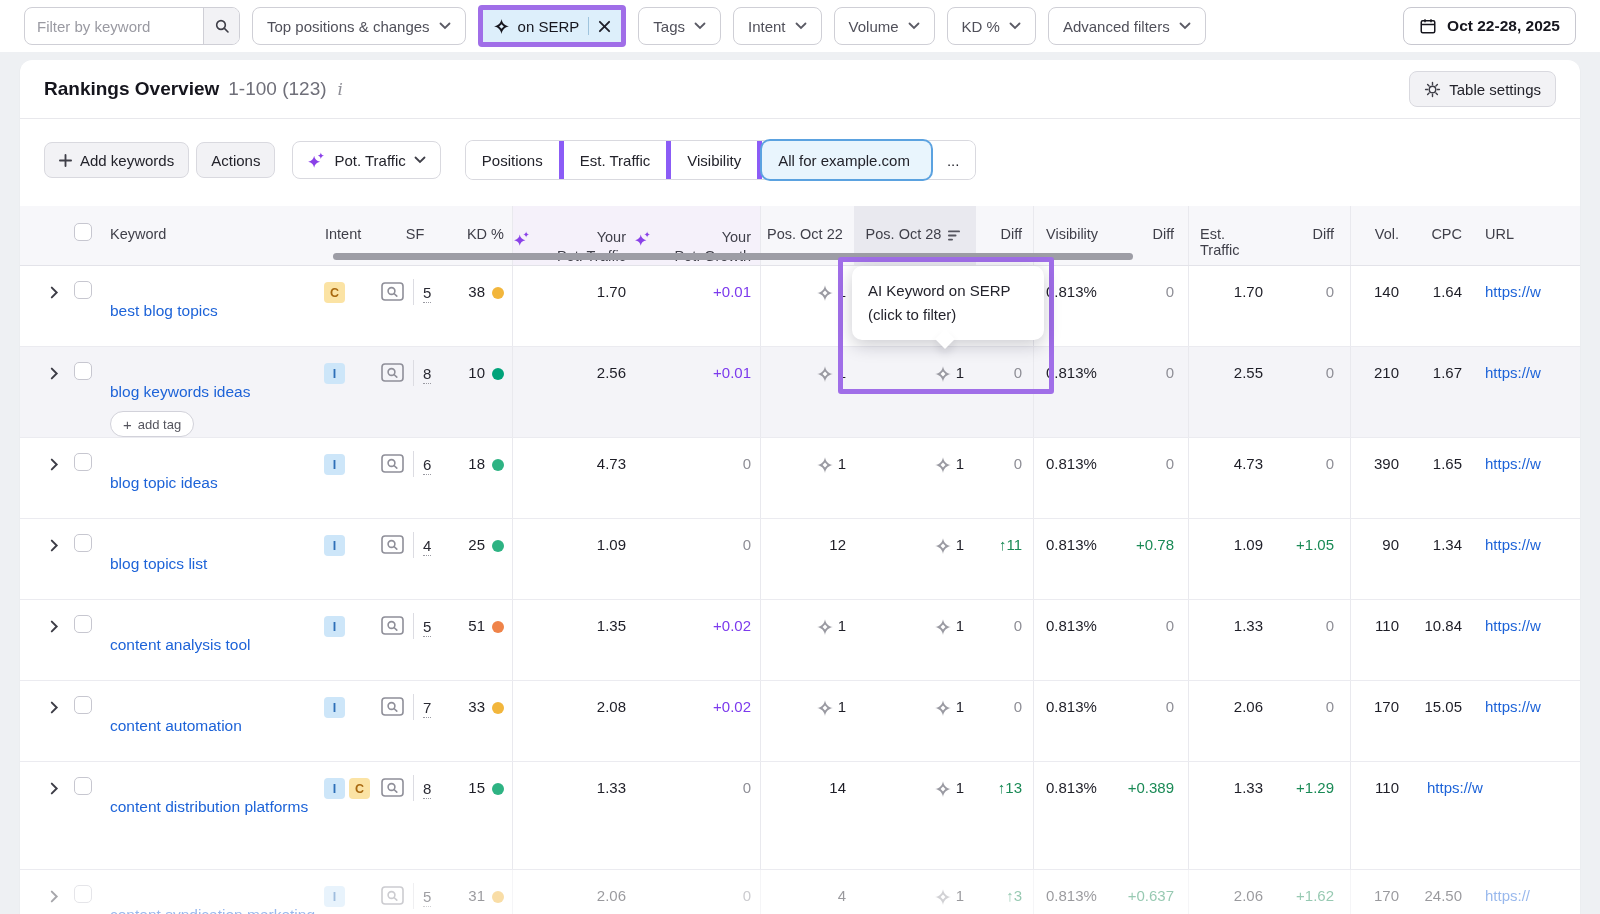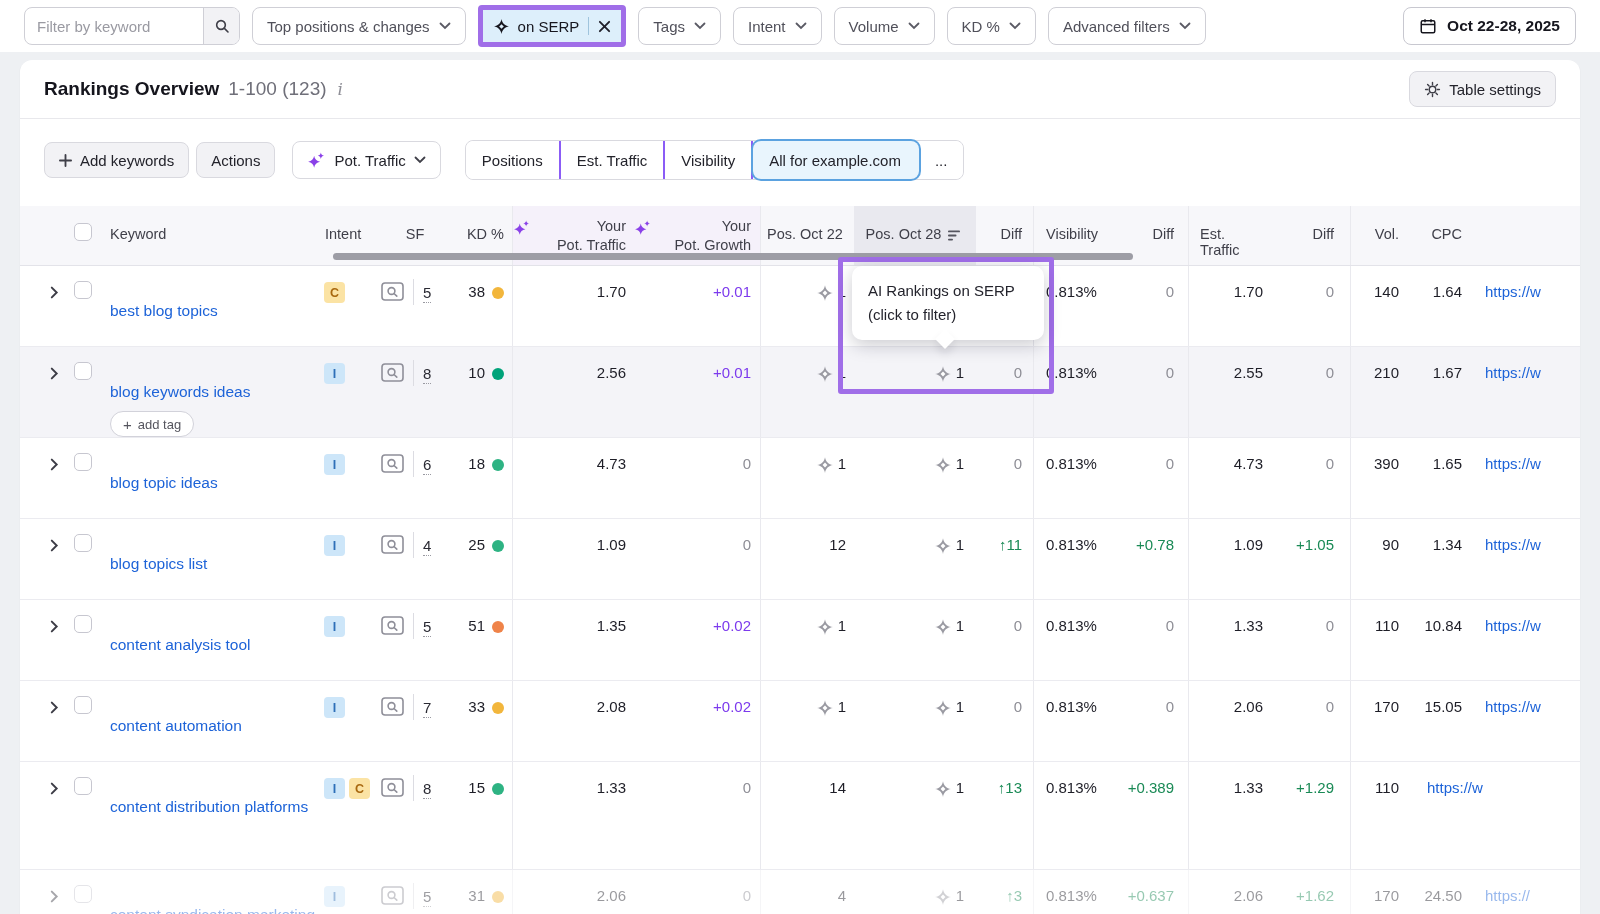"Positions" .tab { border-right: 2px solid #8b5cf6 -> 5px solid #8b5cf6 }
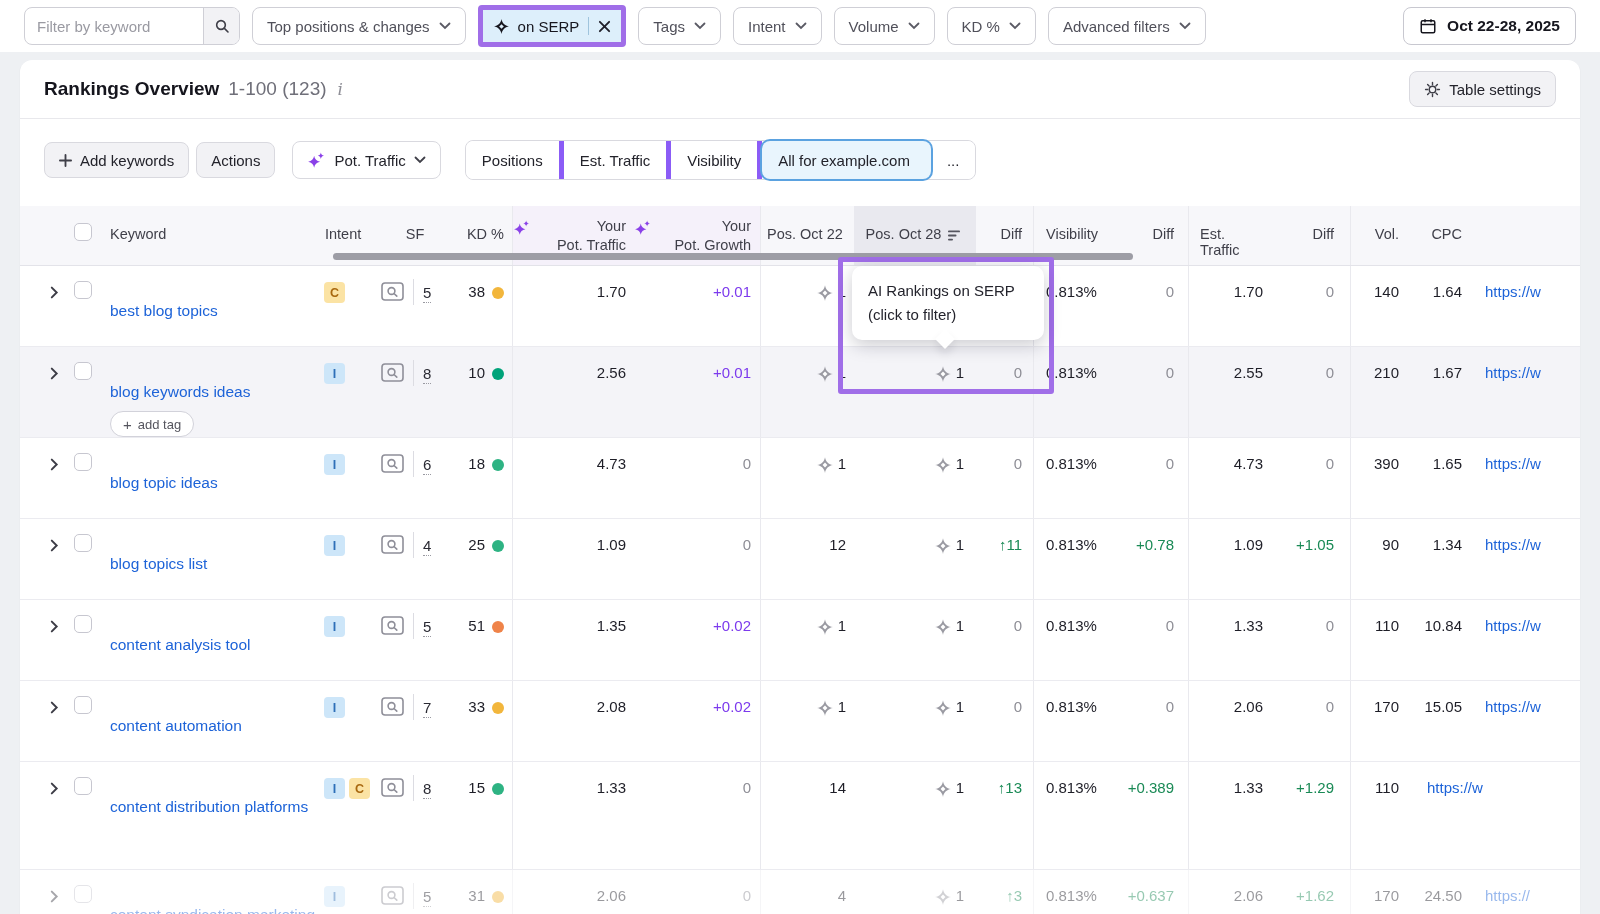"Your" .thead .two { padding-top: 11px -> 22px }
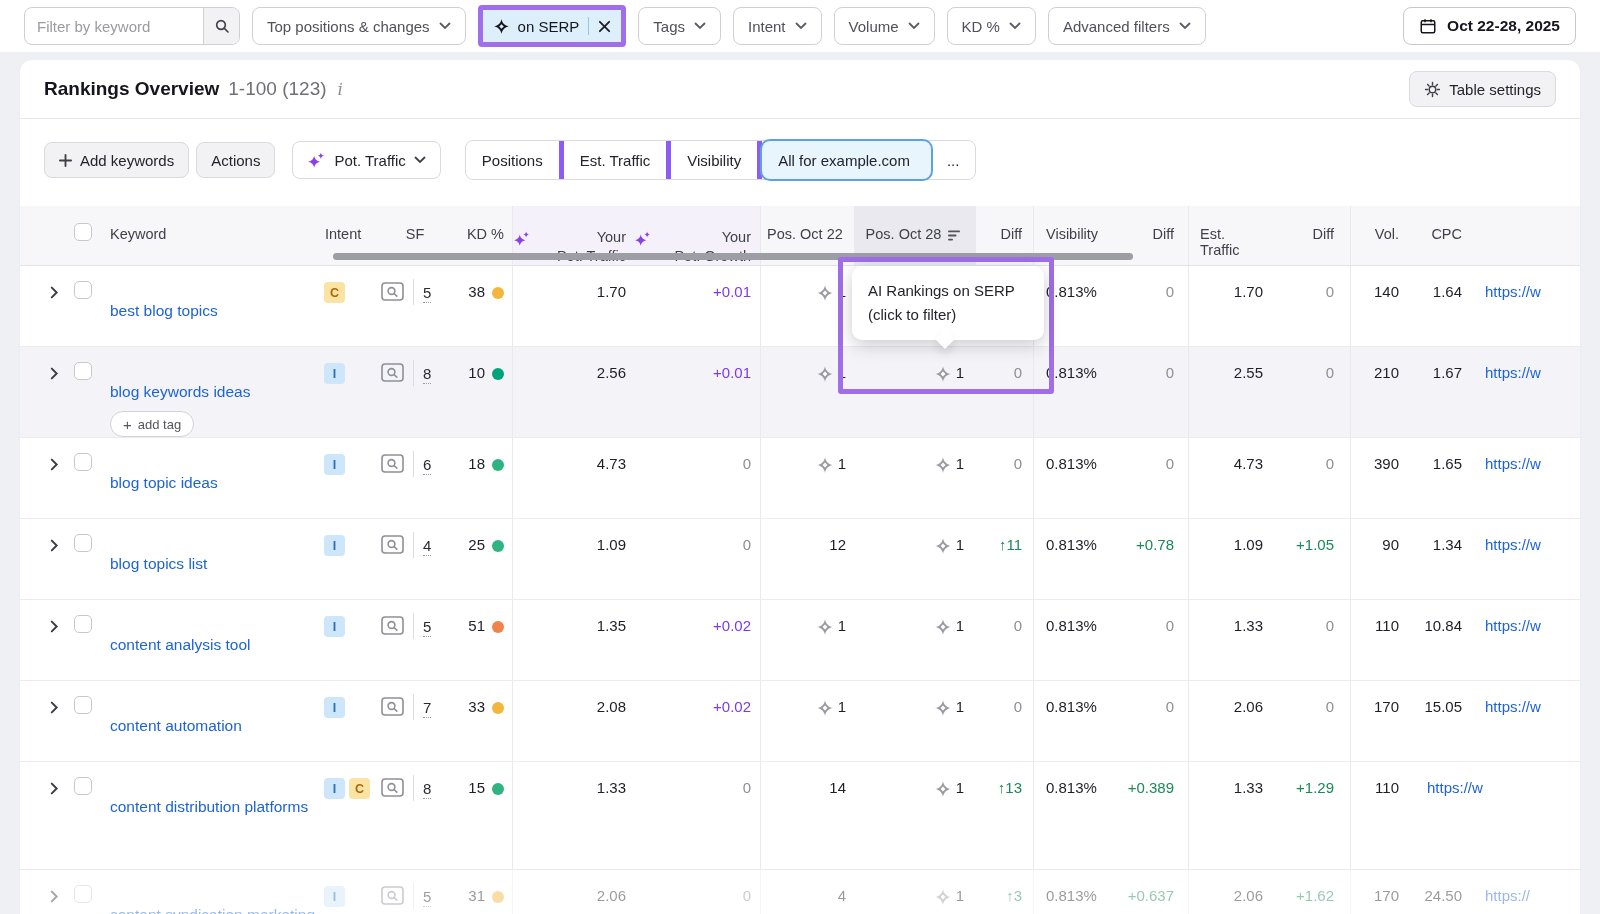"URL" div.cell { html: none -> <div>URL</div> }
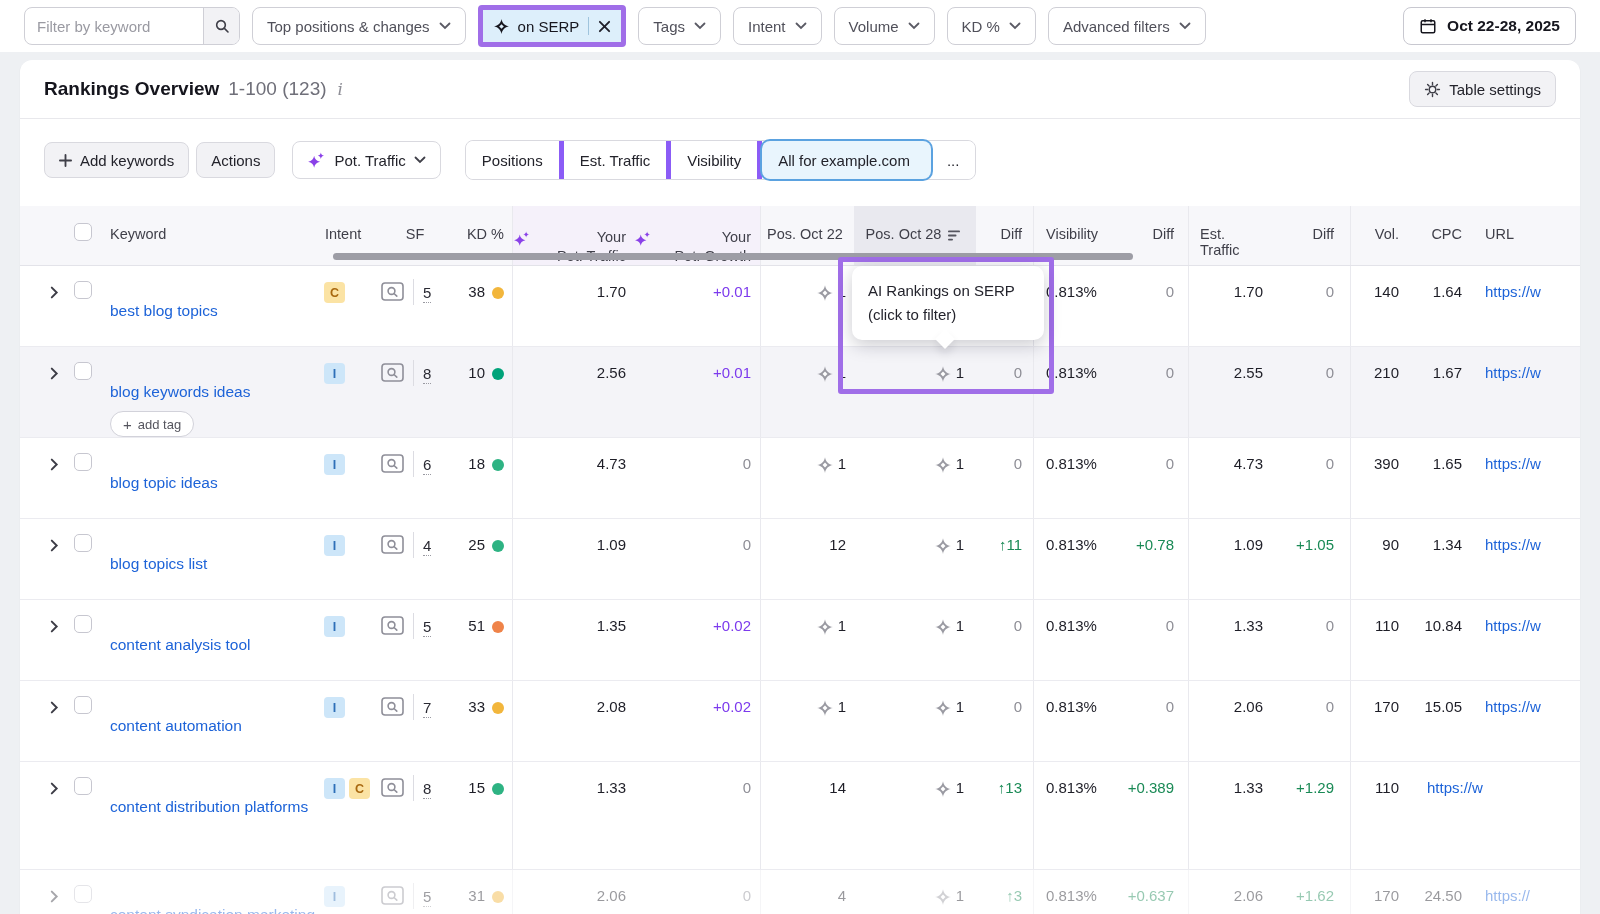"AI Rankings on SERP" div { text: Rankings -> Keyword }
